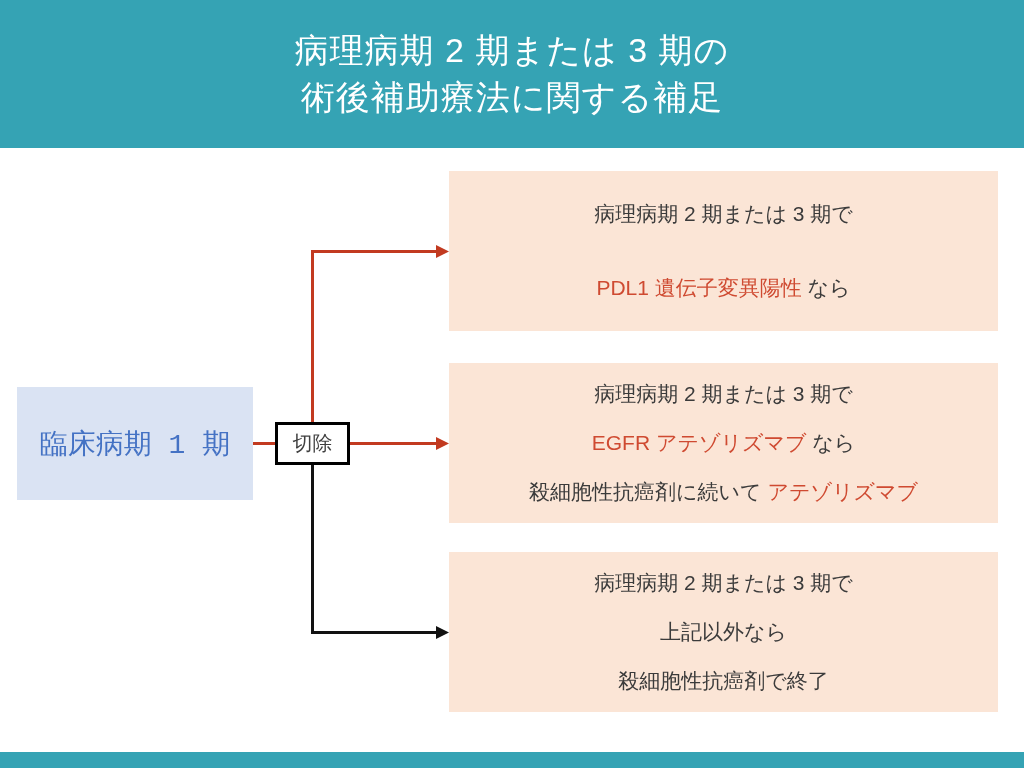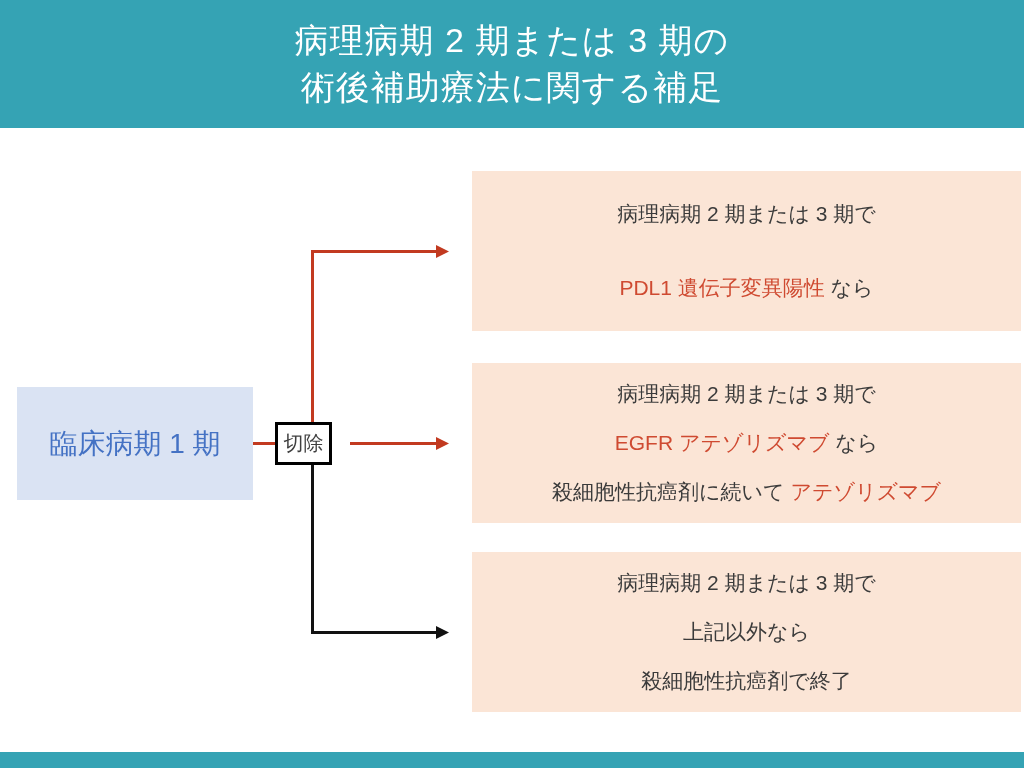"病理病期 2 期または 3 期の" .title-bar { height: 128px -> 148px }
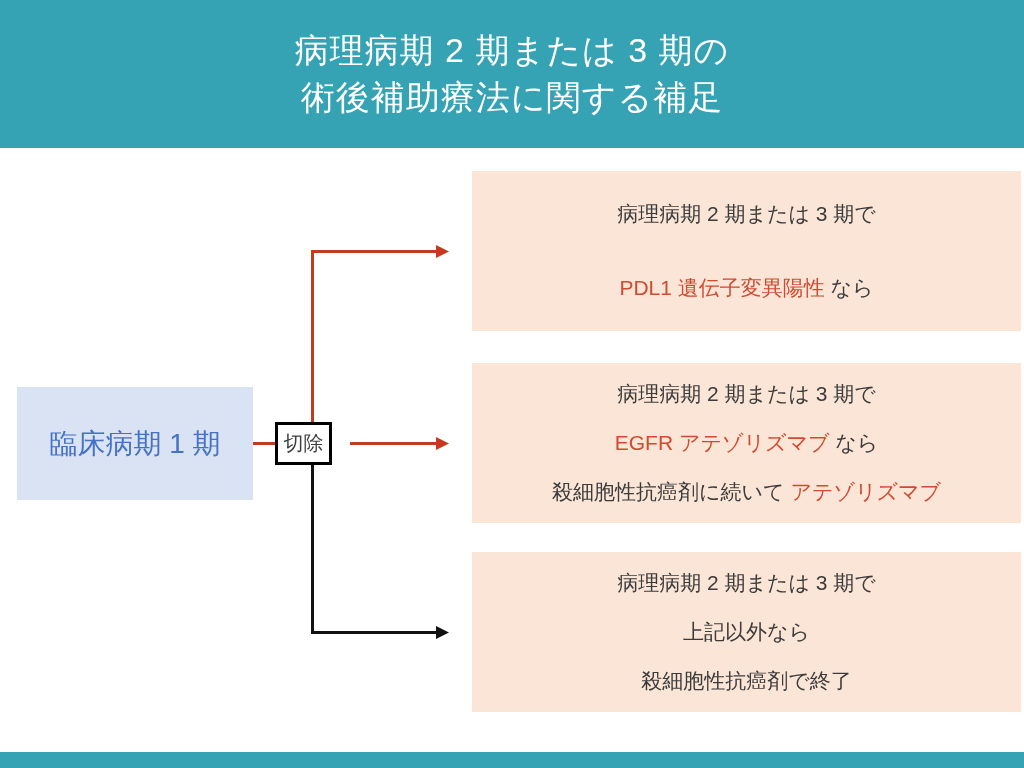"病理病期 2 期または 3 期で" .result-box { left: 472px -> 449px }
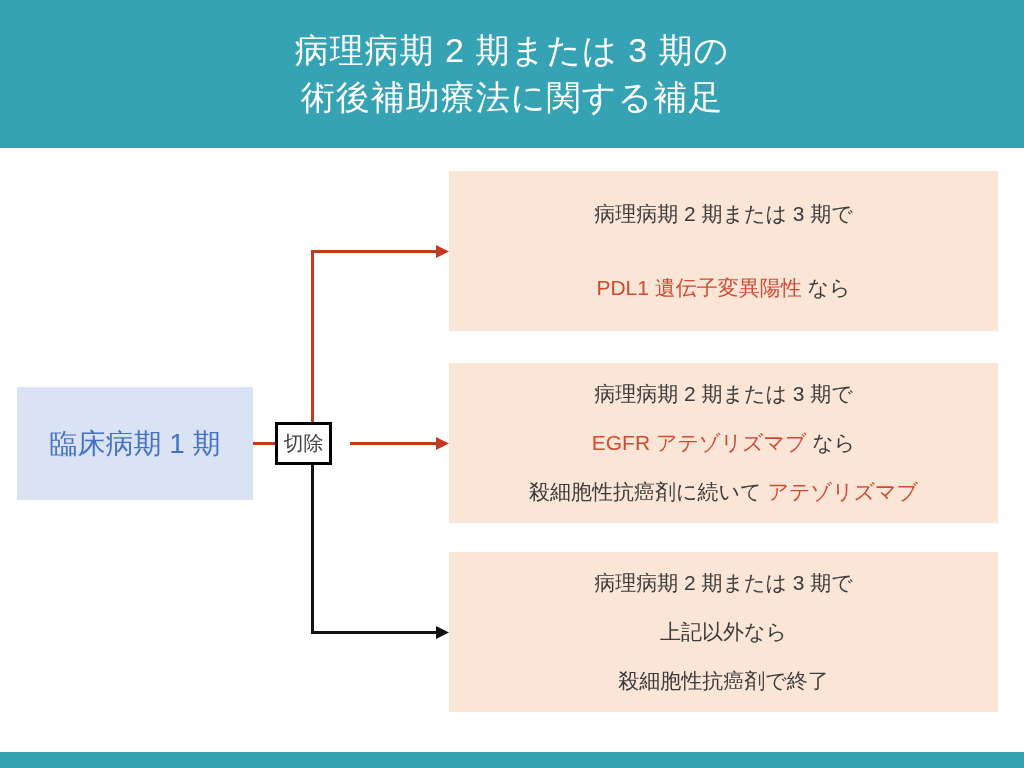"臨床病期 1 期" .start-box span { font-family: none -> Liberation Mono, monospace }
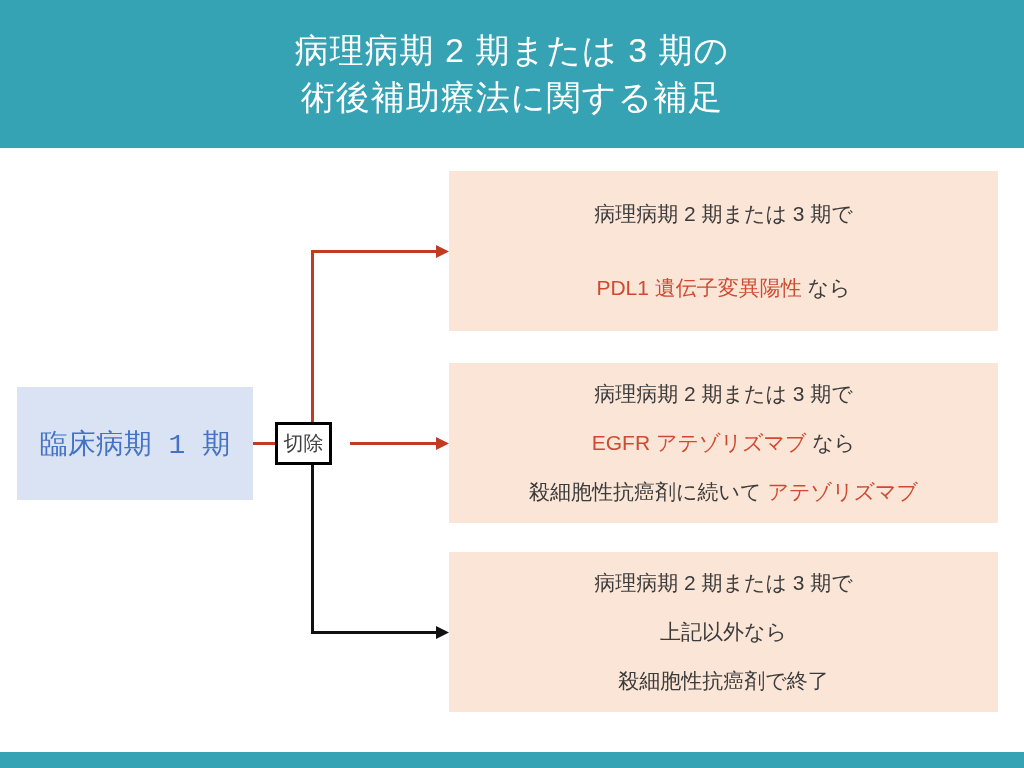"切除" .op-box { width: 57px -> 75px }
